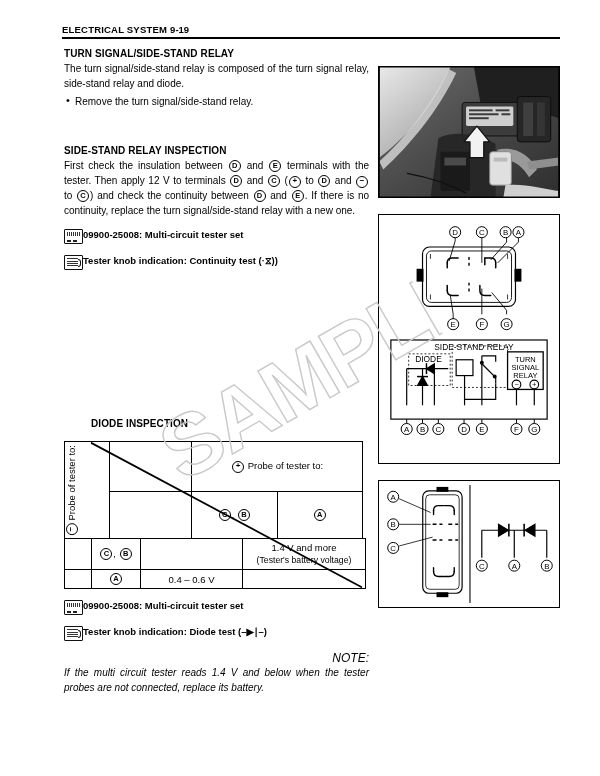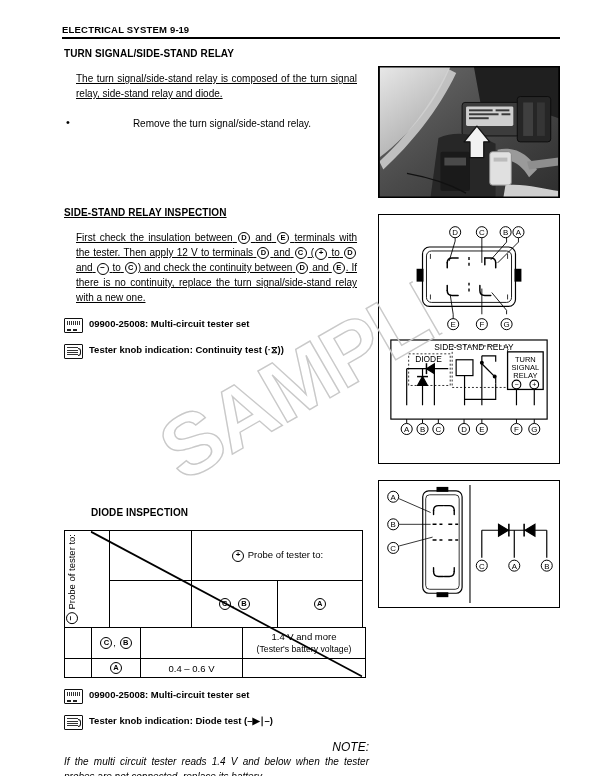"The turn signal/side-stand relay is" p.body { margin: 12px -> 0; text-decoration: underline -> none }
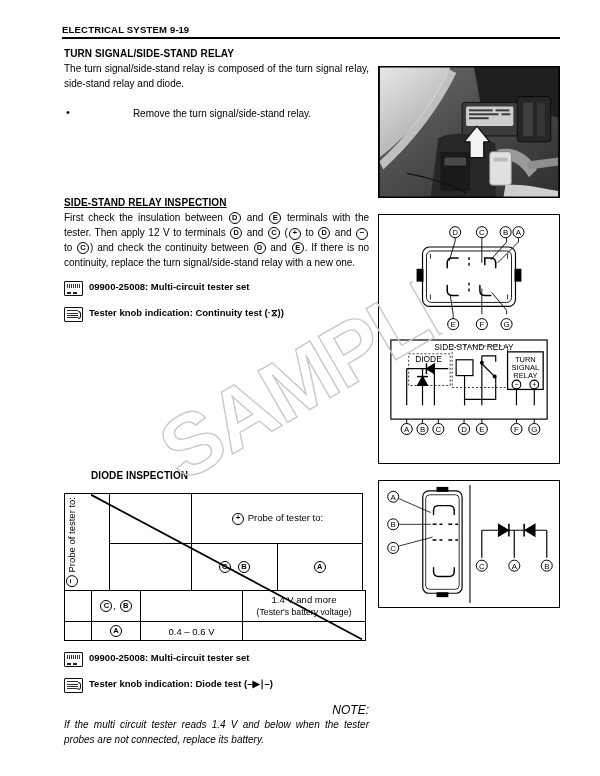"Remove the turn signal/side-stand relay." ul.bul { margin: 15px 0 0 0 -> 3px 0 0 0; text-align: center -> none }
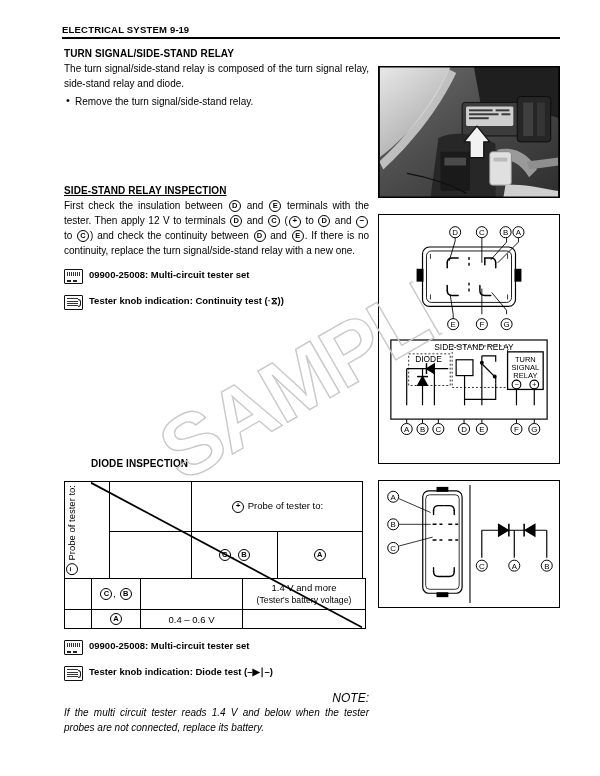"SIDE-STAND RELAY INSPECTION" h2.sec { margin-top: 76px -> 36px; text-decoration: underline -> none }
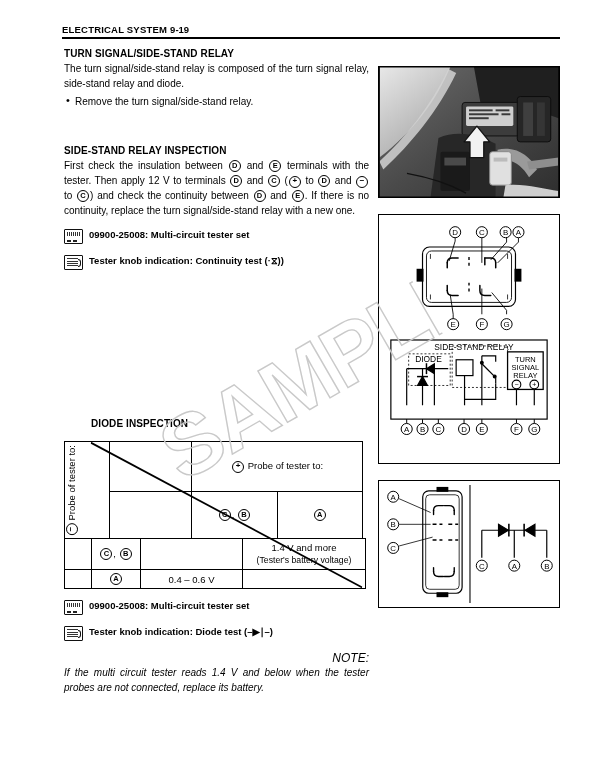"09900-25008: Multi-circuit tester set" .tool { gap: 6px -> none }
